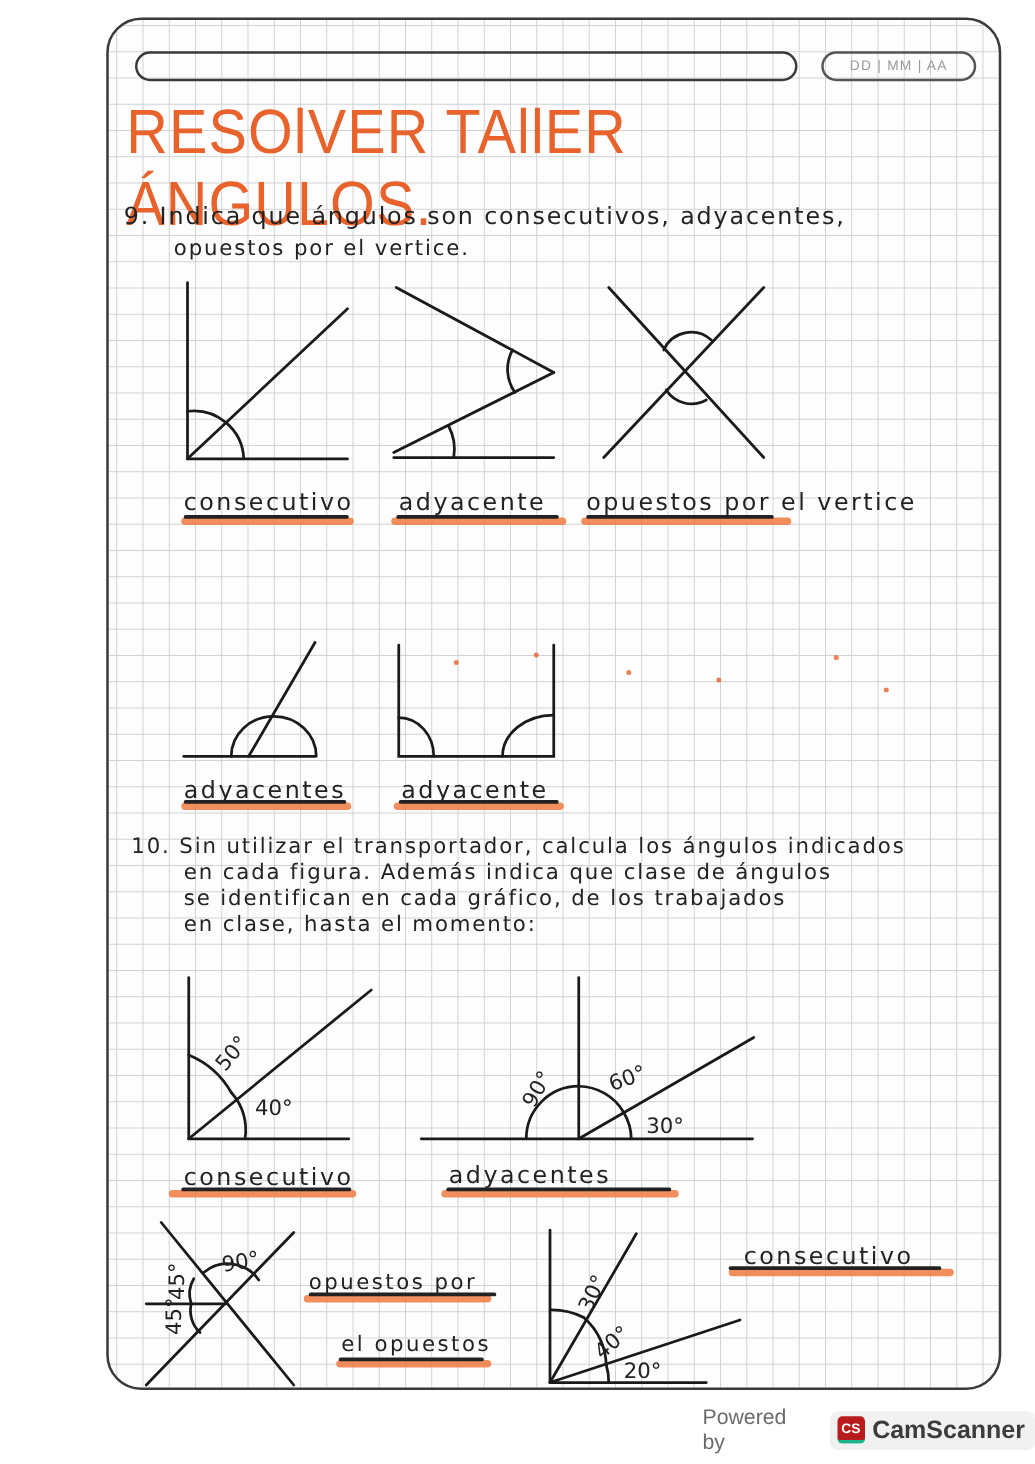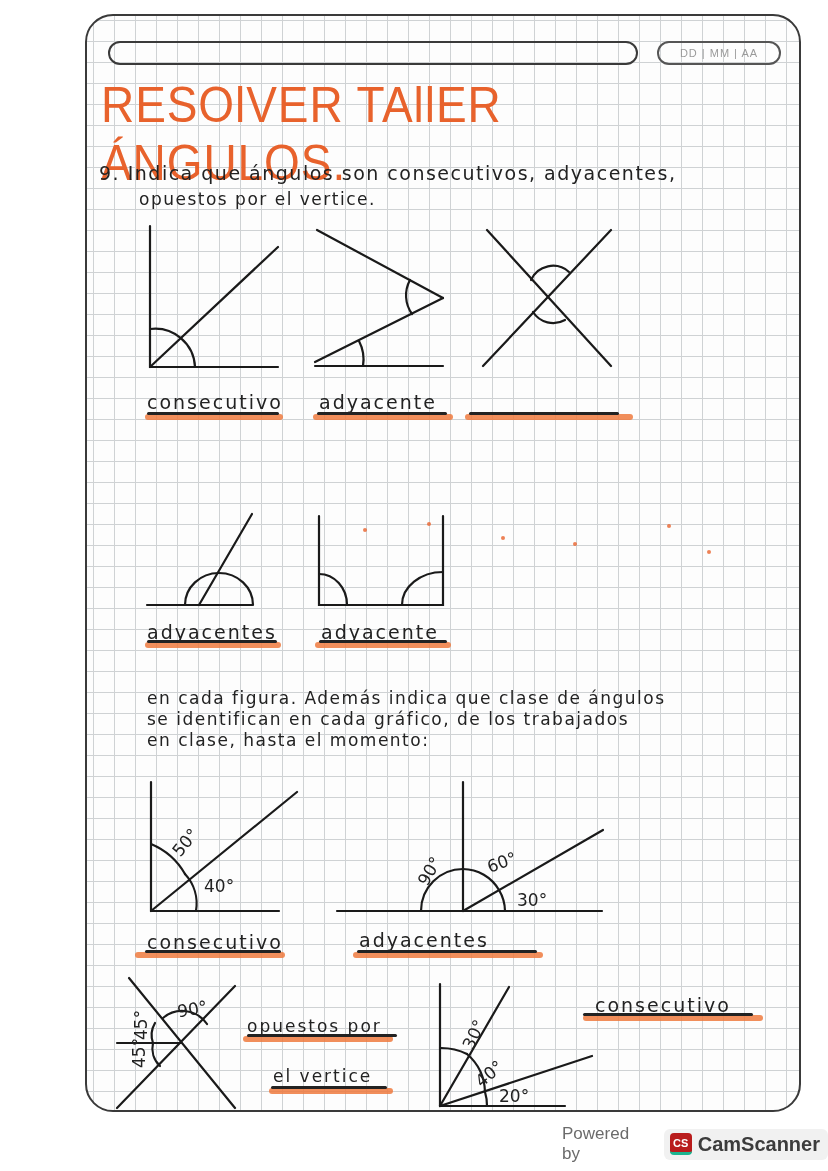"opuestos por el vertice" div.label { html: none -> <div>opuestos por el vertice</div> }
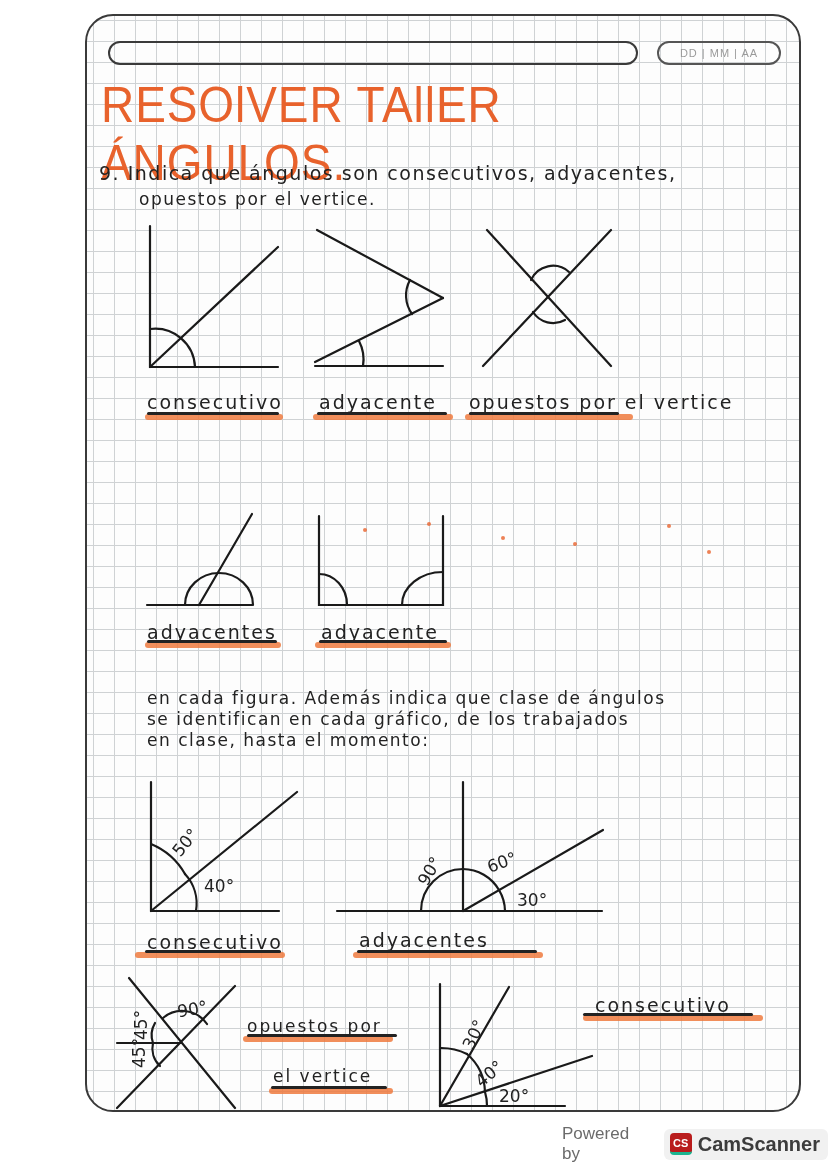"10. Sin utilizar el transportador," div.hand { html: none -> <div> <span>10</span><span>. Sin utilizar el transportador, calcula los ángulos indicados</span> </div> }
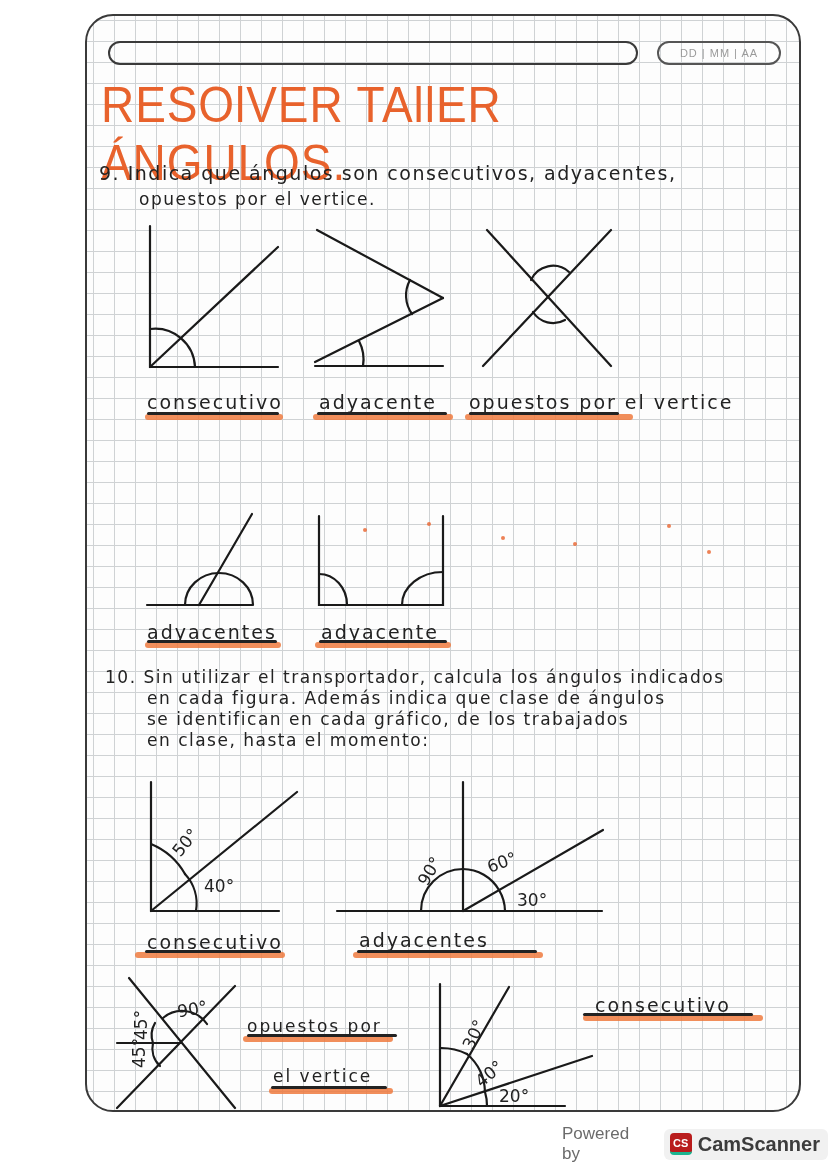"el vertice" div.label { text: vertice -> opuestos }
